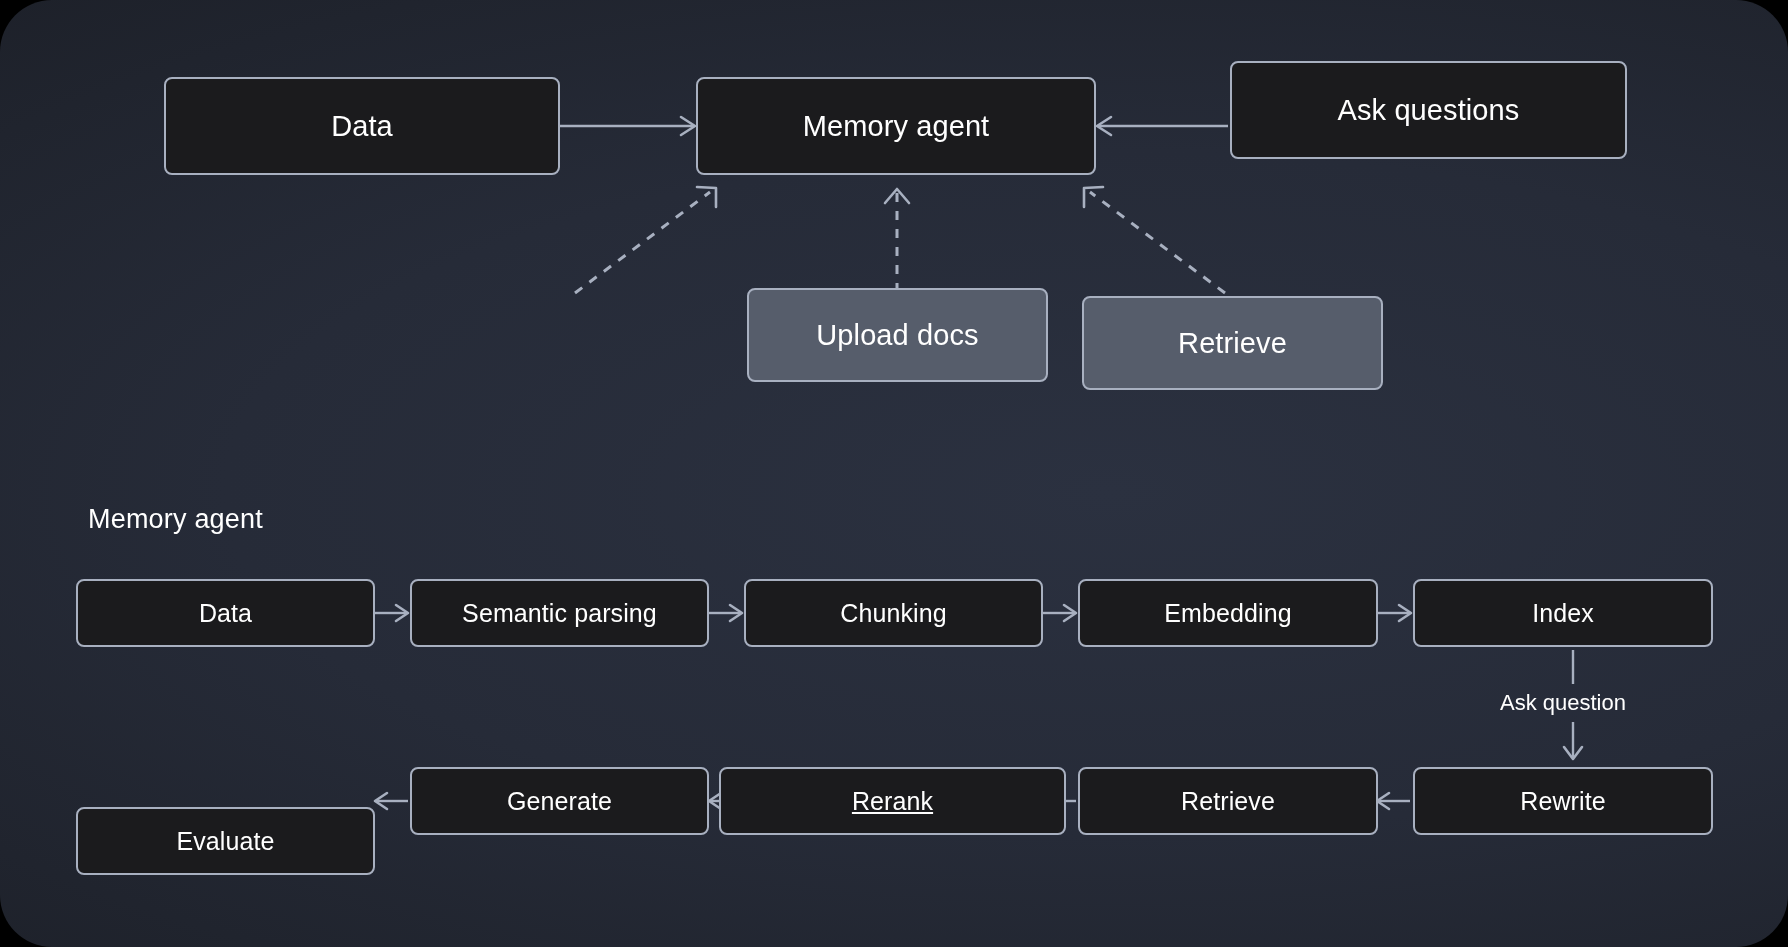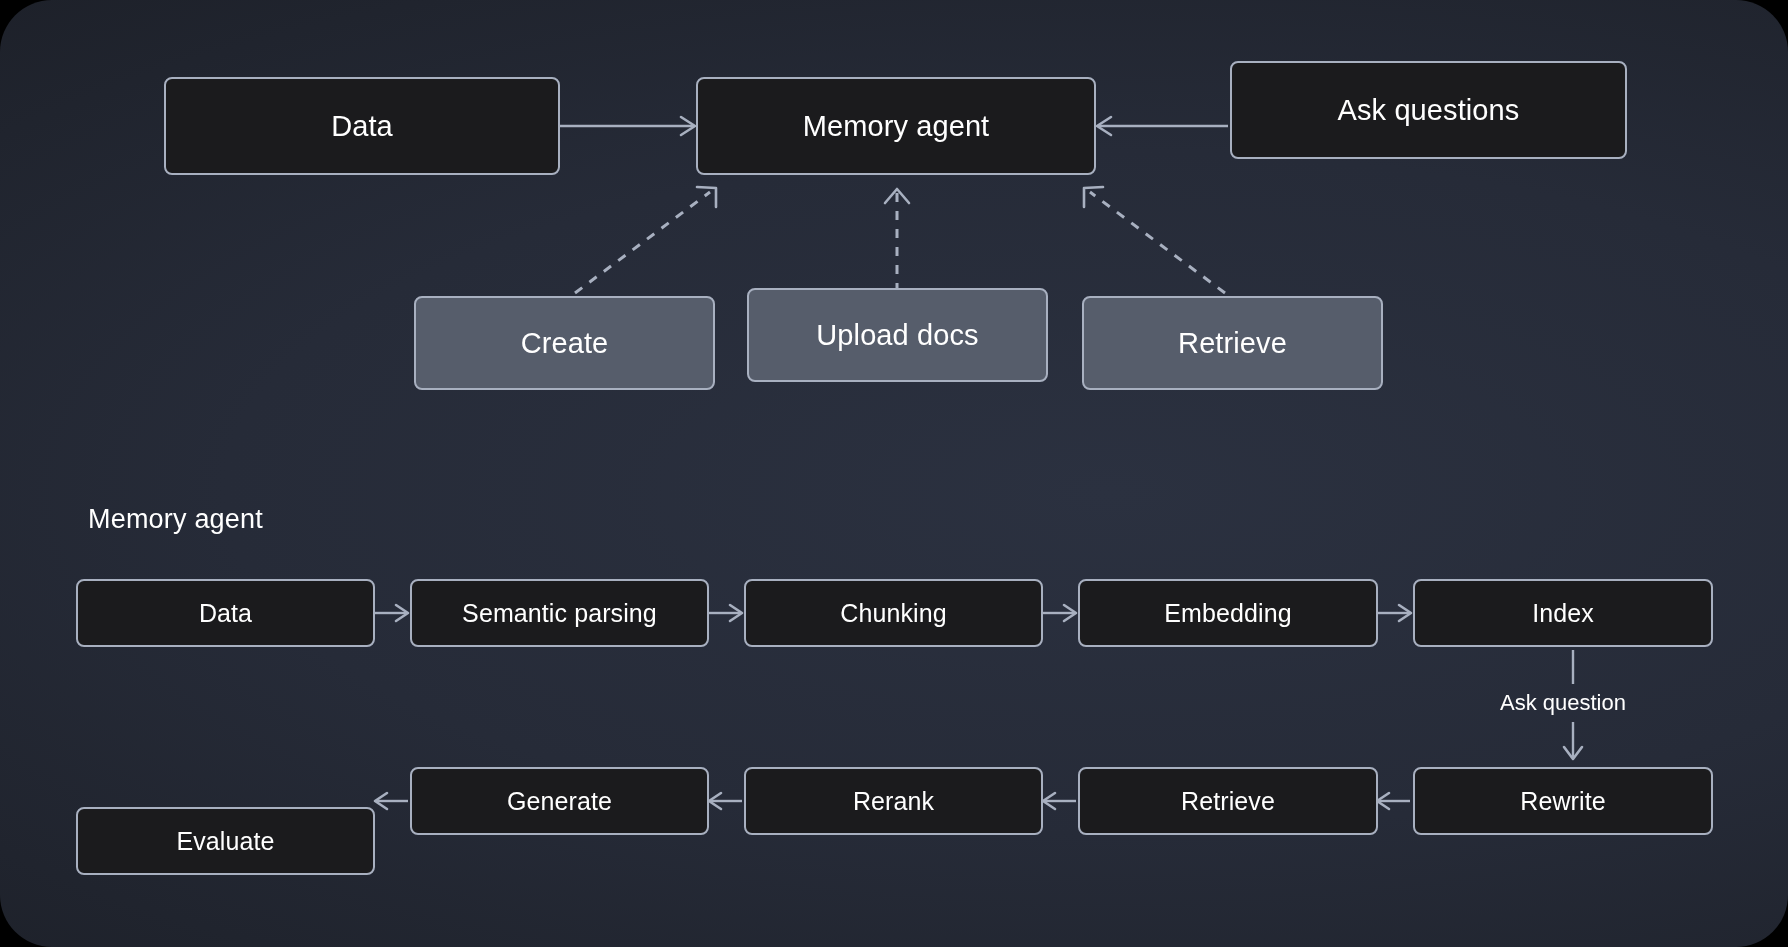"Create" div.node { html: <div> <span>Create</span> </div> -> none }
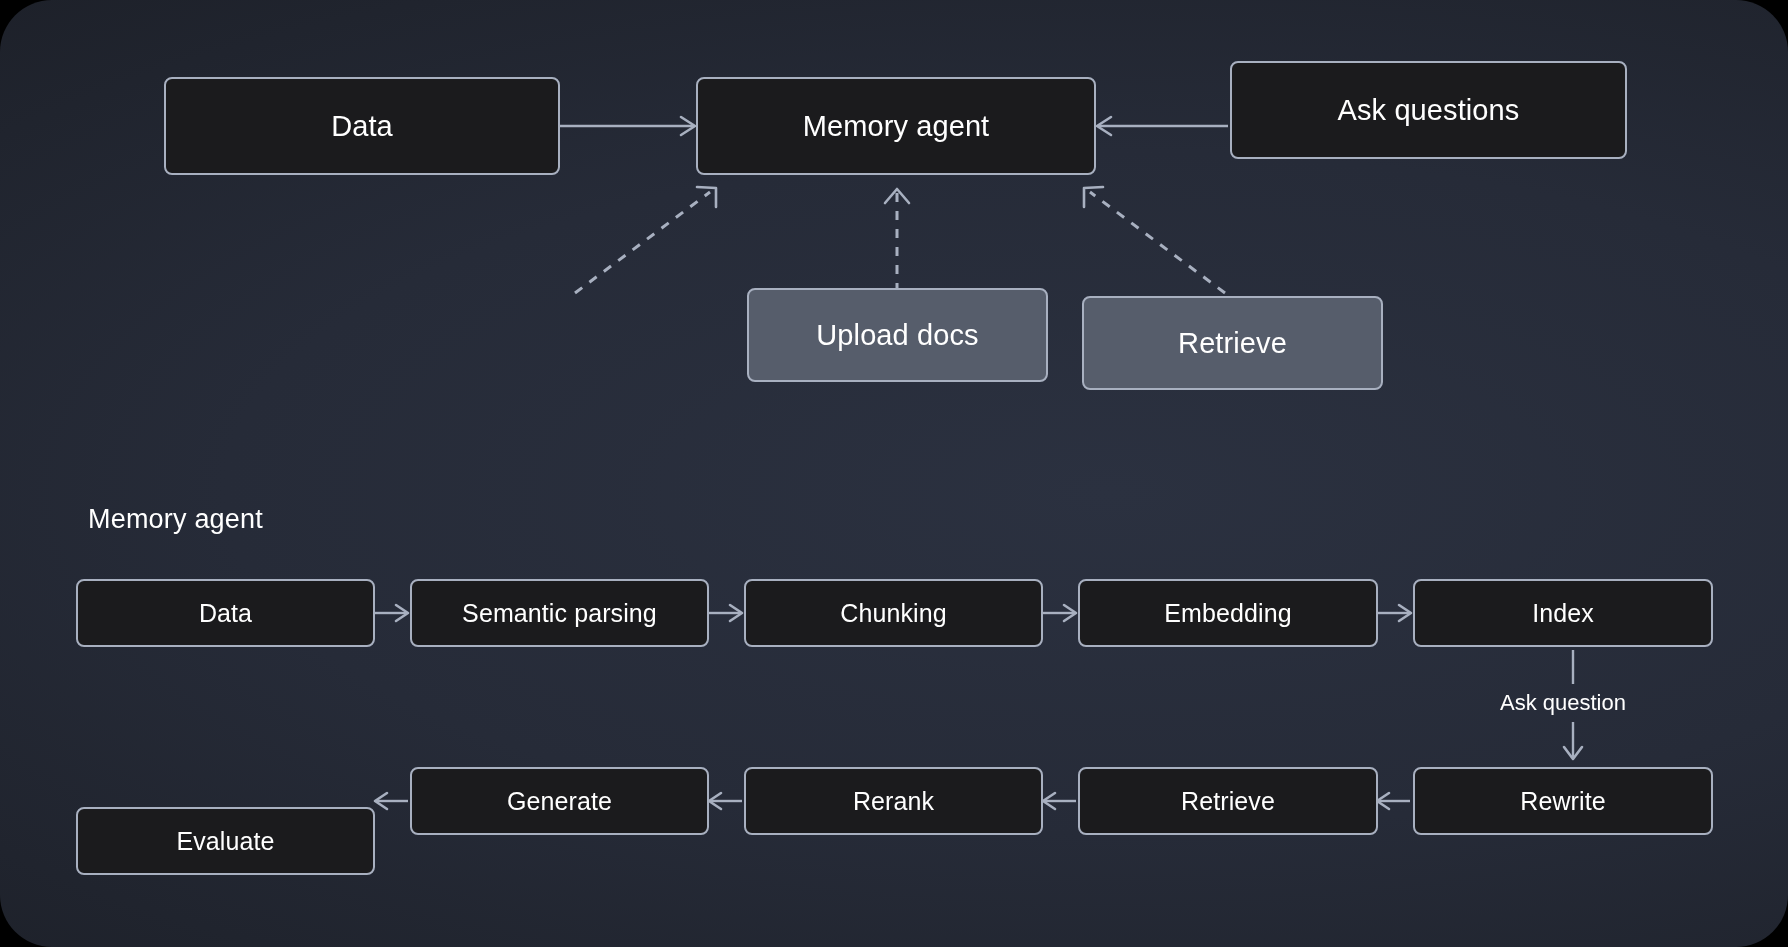"Rerank" div.node { left: 744px -> 719px; text-decoration: none -> underline; width: 299px -> 347px }
